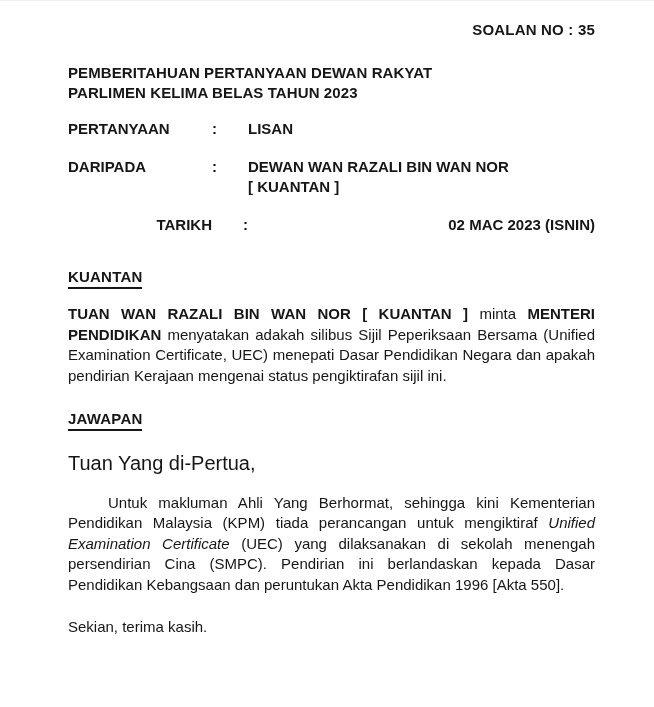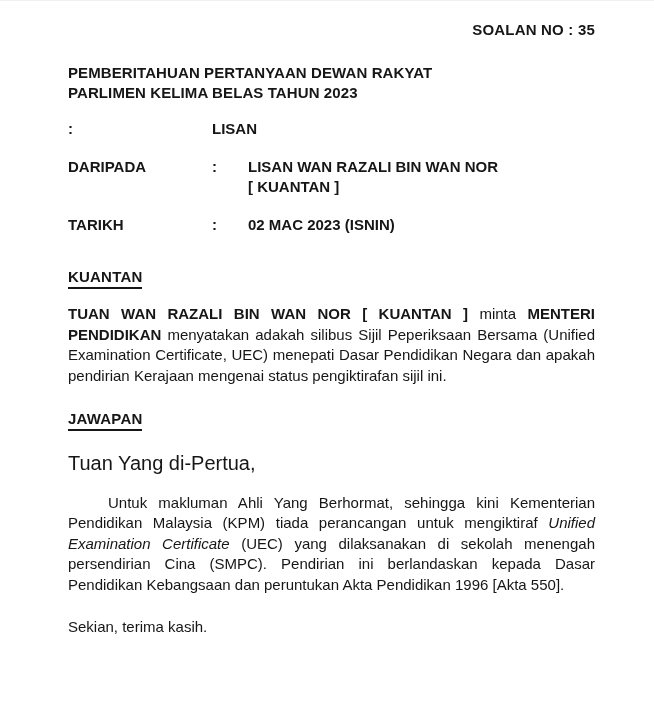"PERTANYAAN" div { html: none -> <div>PERTANYAAN</div> }
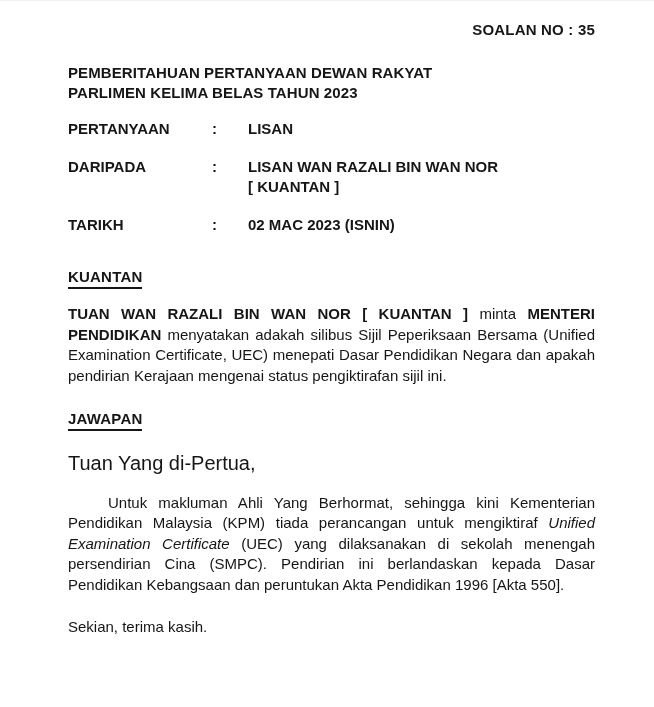"LISAN WAN RAZALI BIN WAN" div { text: LISAN -> DEWAN }
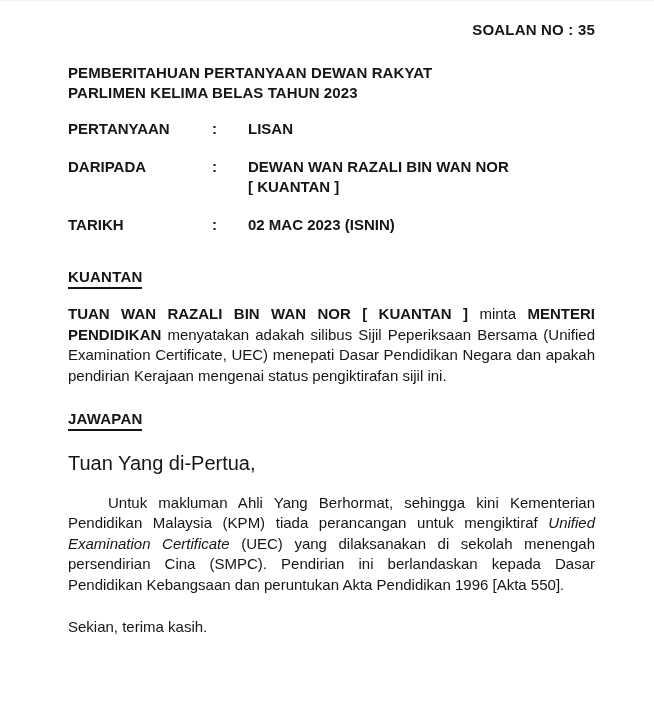"TARIKH" .meta-row:last-child { text-align: none -> right }
